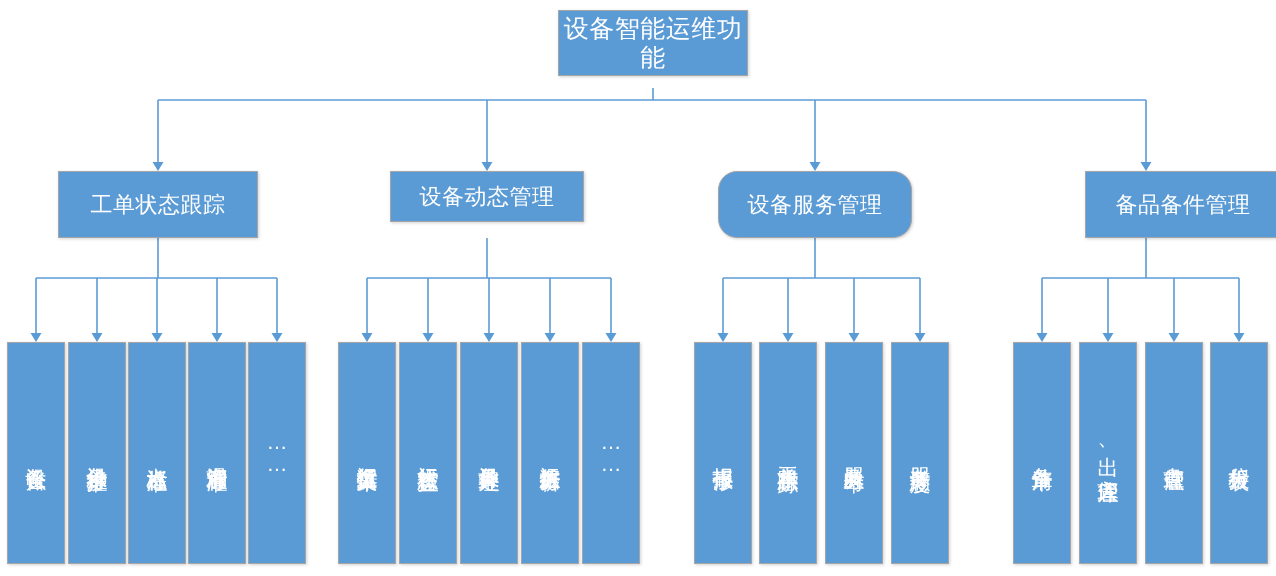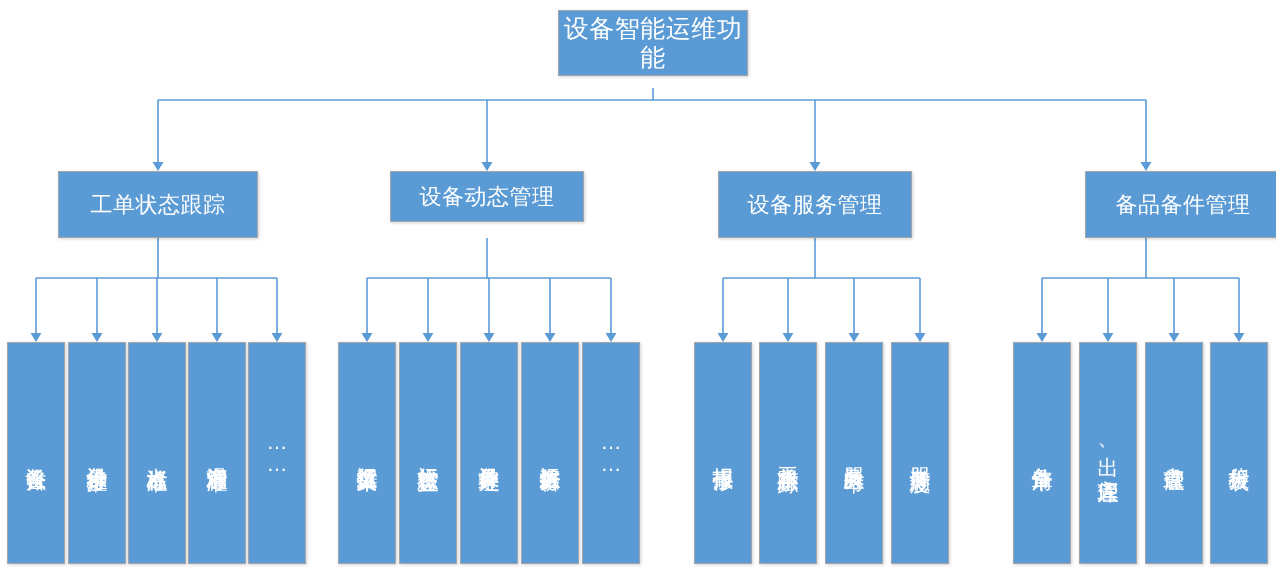"设备服务管理" div.node { border-radius: none -> 19px }
